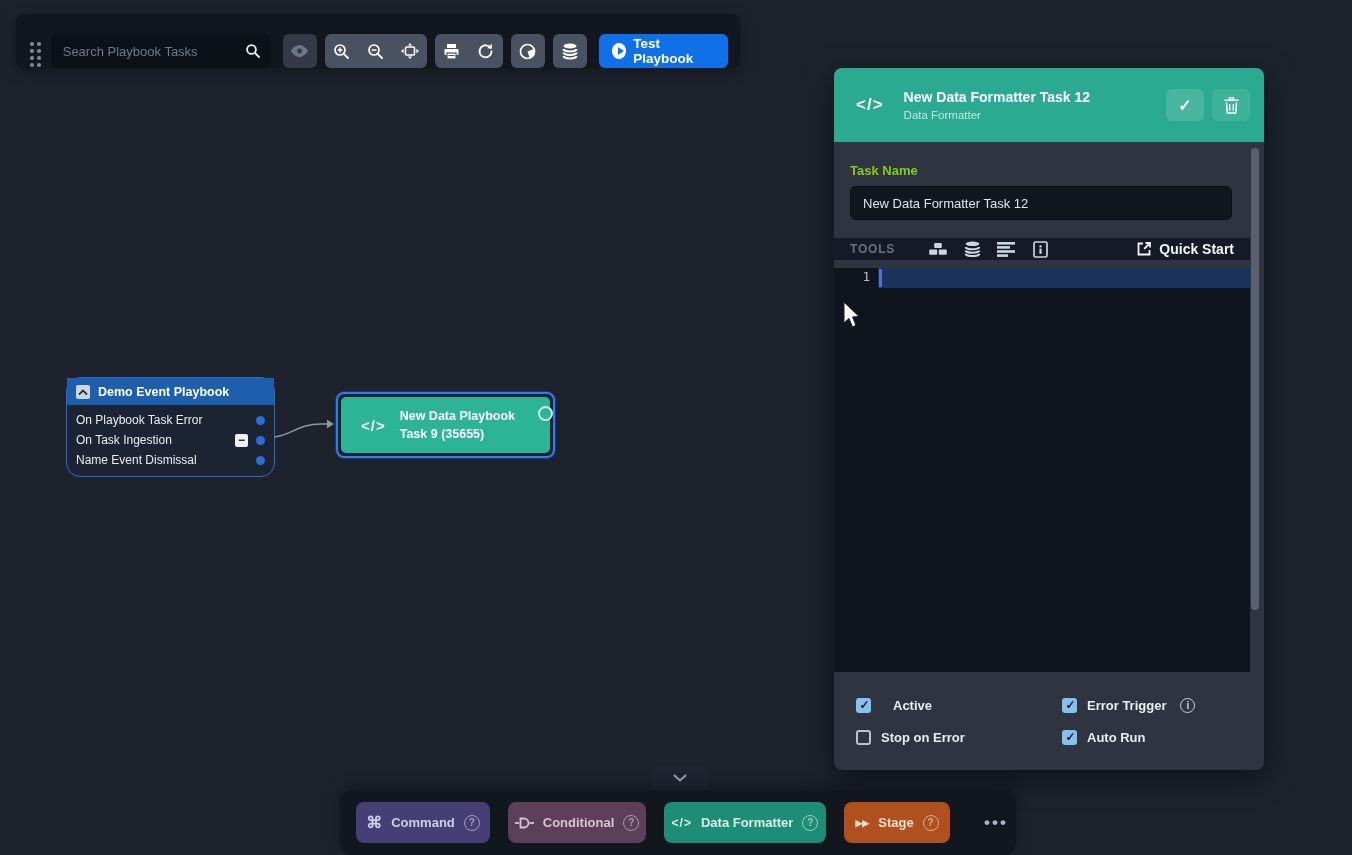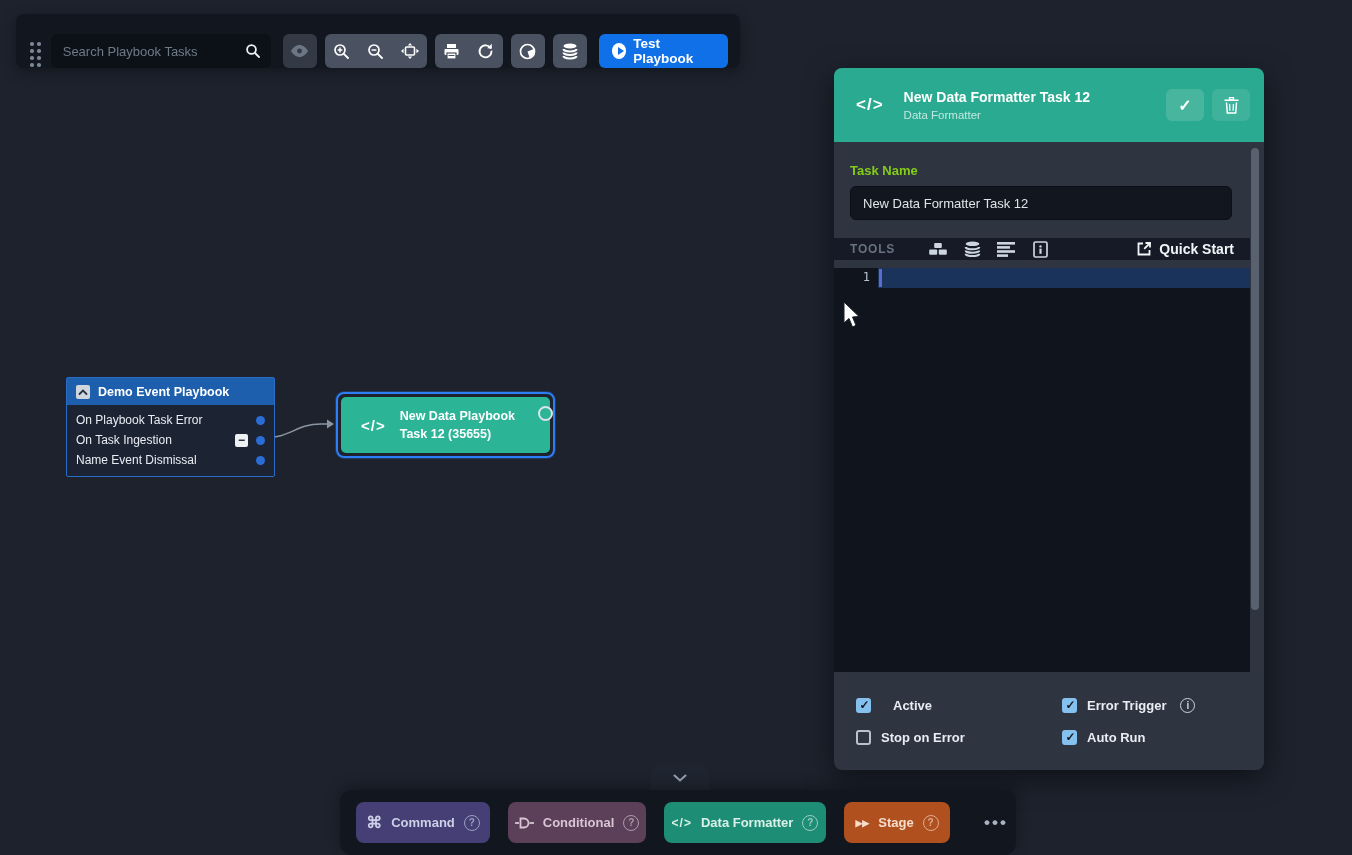"Demo Event Playbook" .trigger-node { border-radius: 2px -> 14px }
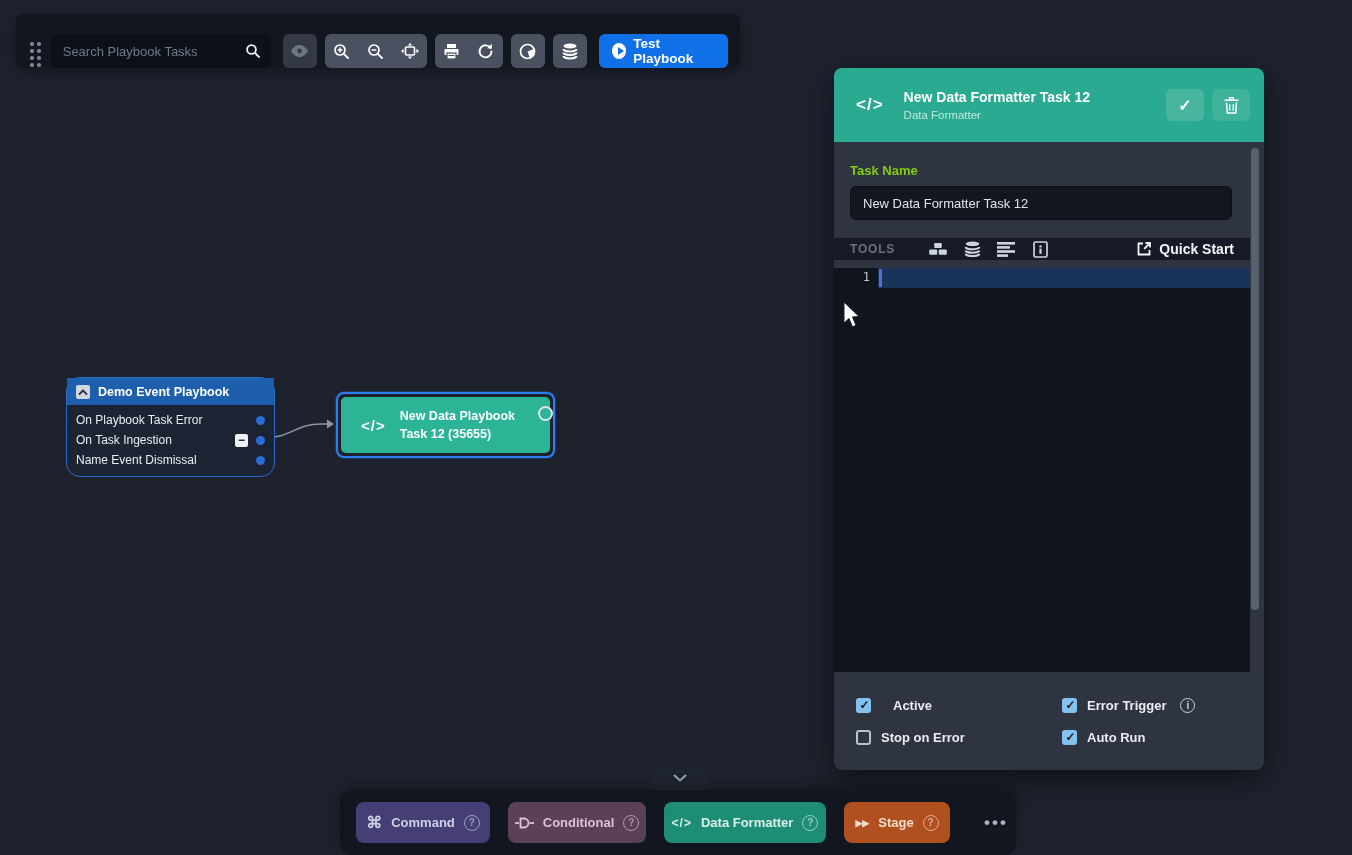"Task 12 (35655)" span { text: 12 -> 9 }
